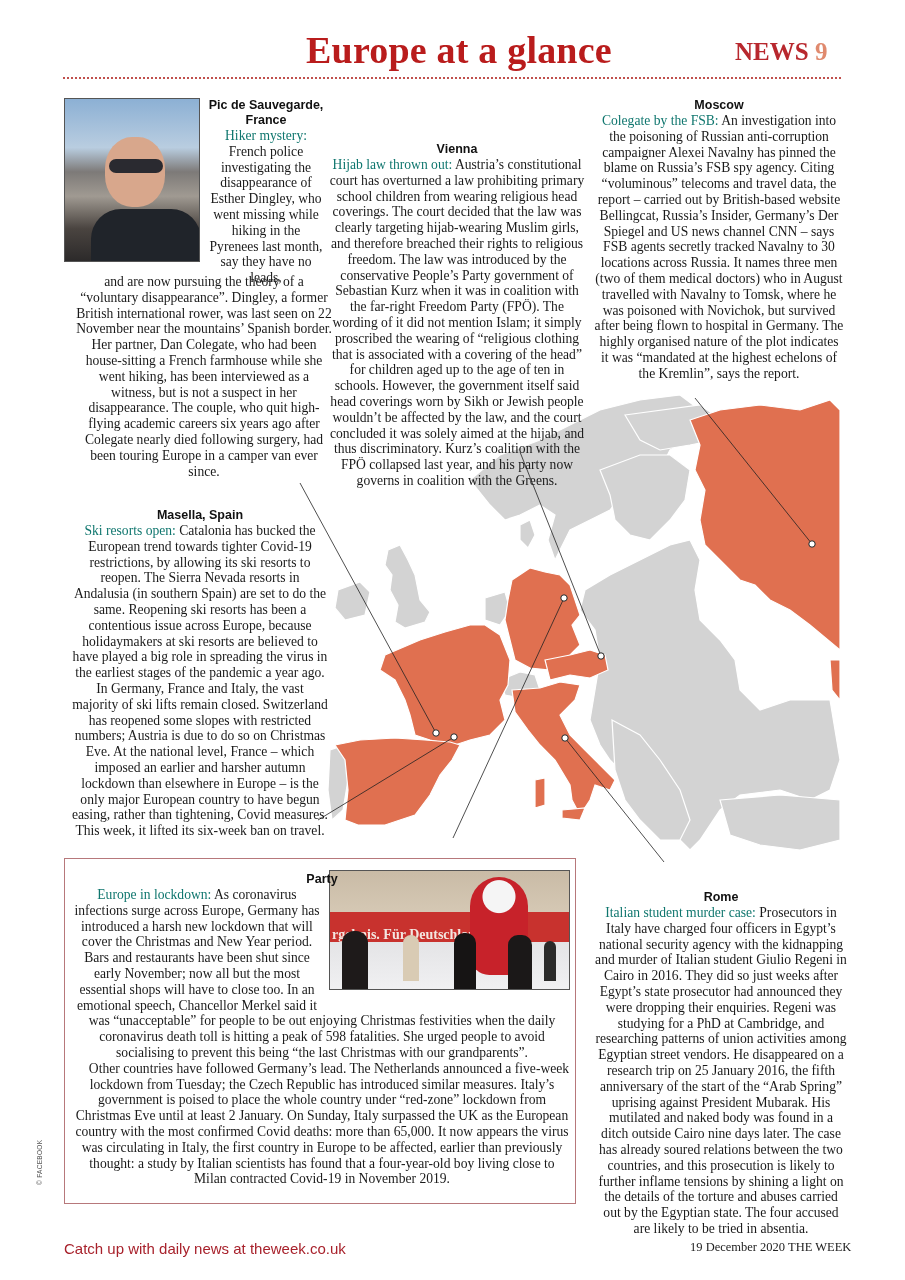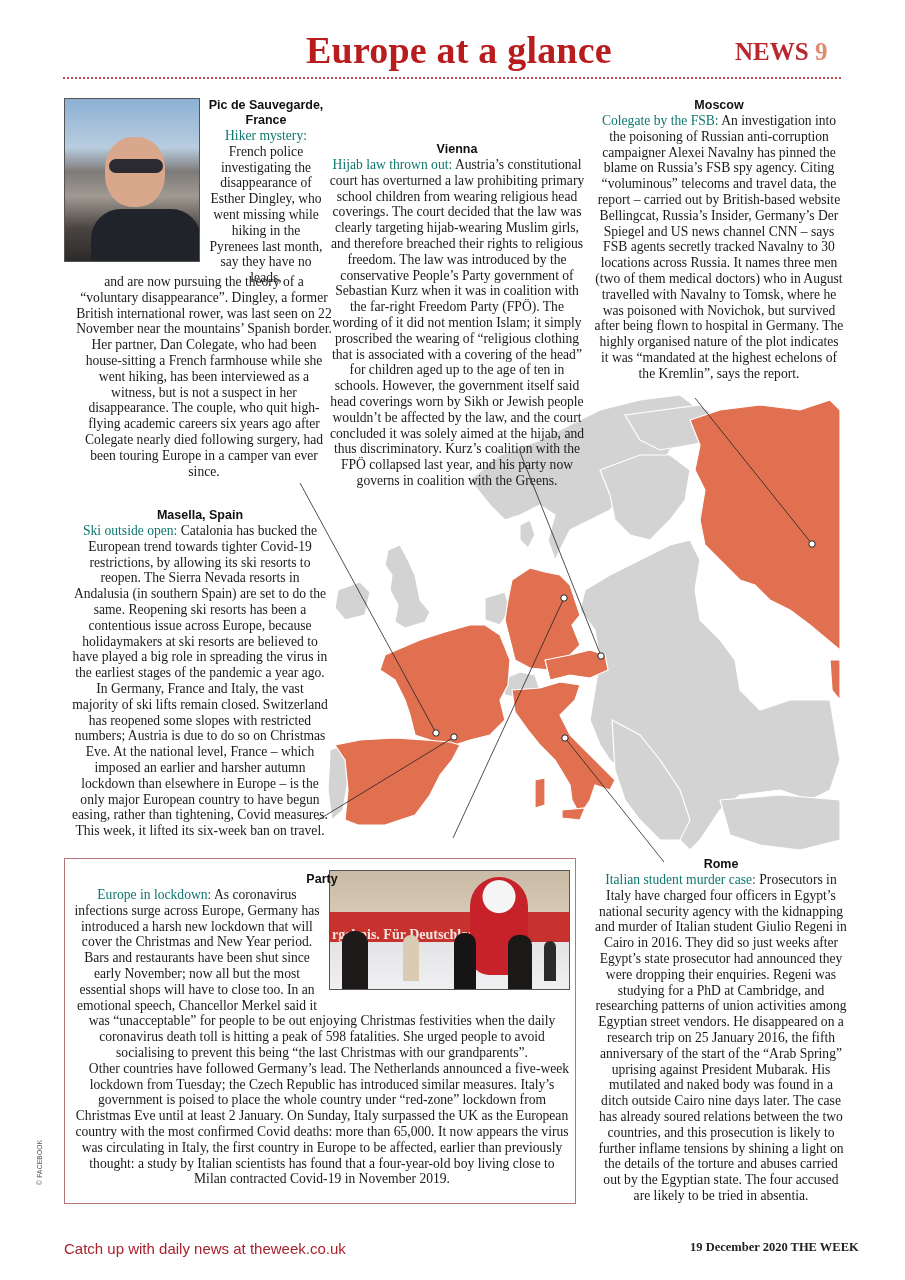"Ski outside open:" span.kicker { text: outside -> resorts }
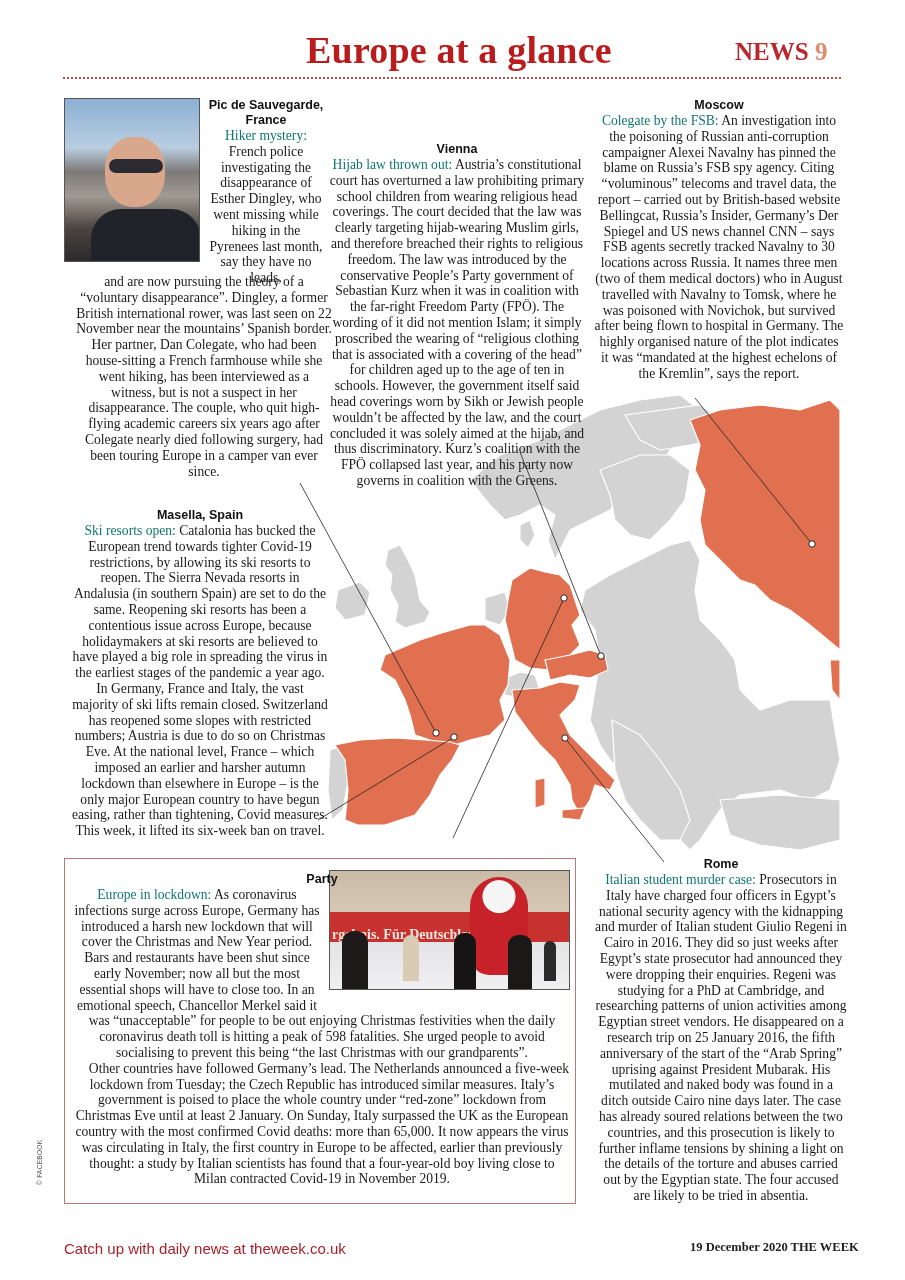"Rome" div.abs { top: 857px -> 890px }
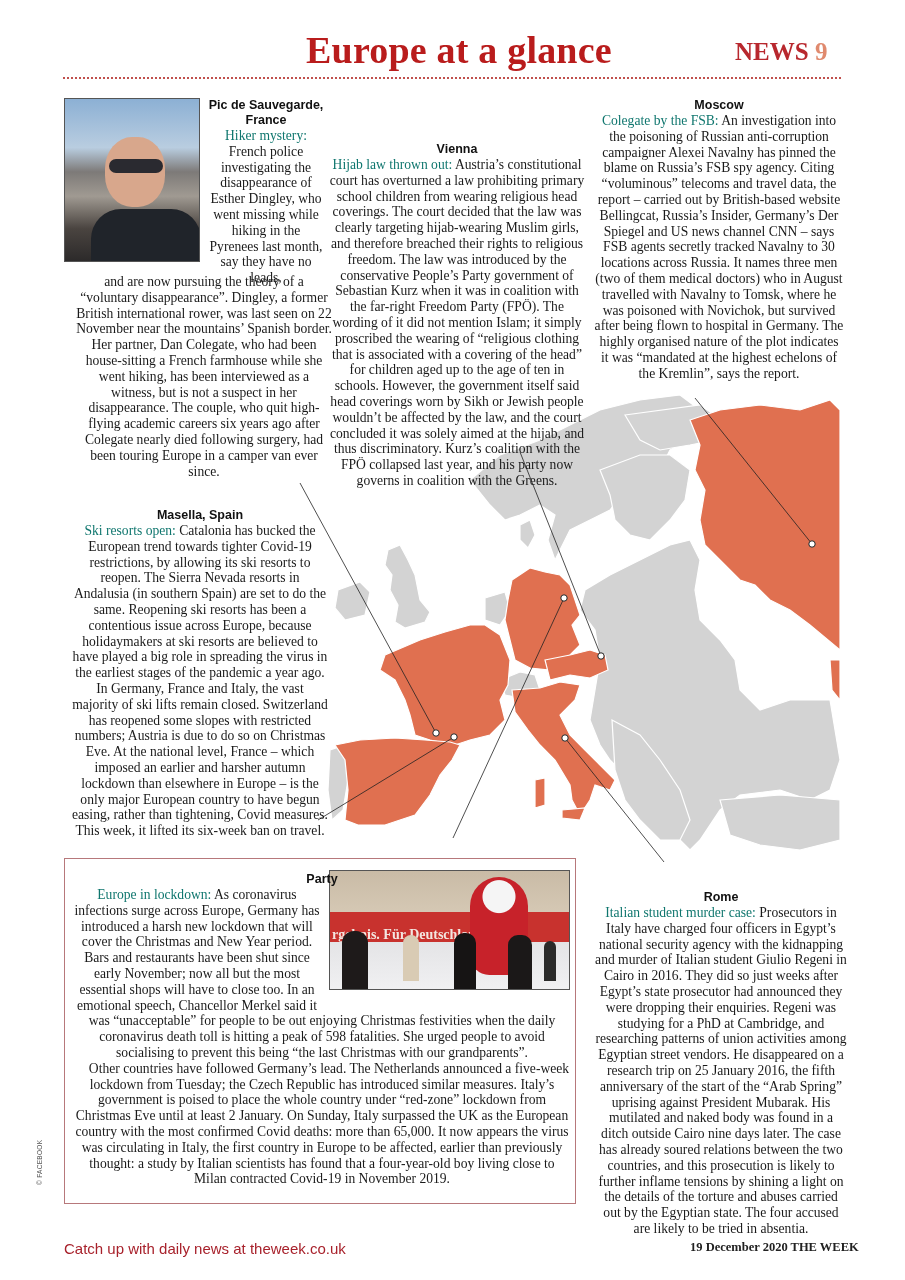"19 December 2020 THE WEEK" .footer-right { font-weight: bold -> none }
